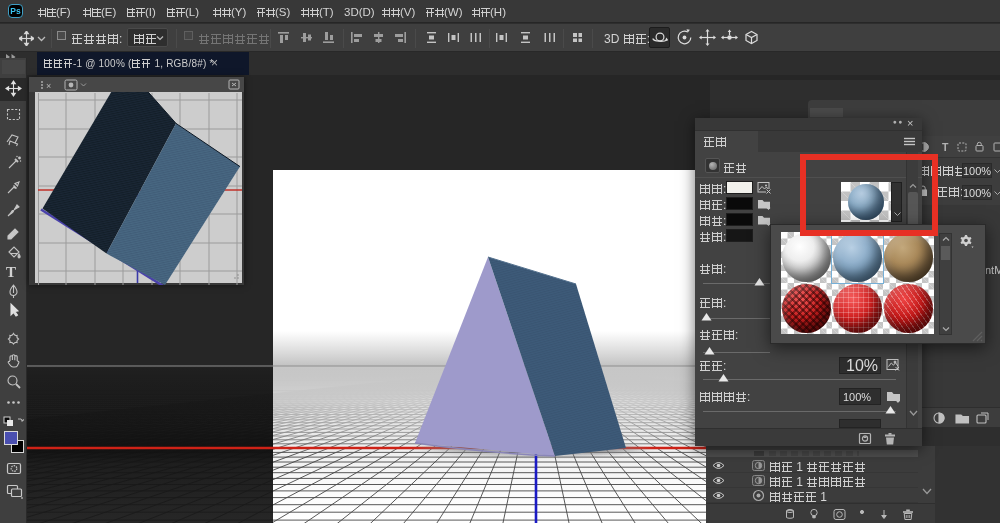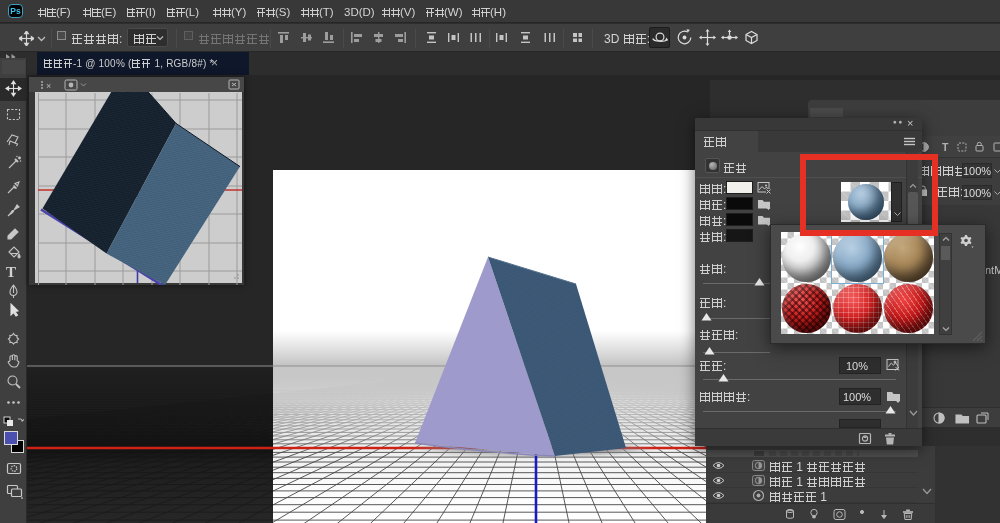"10%" div.abs { font-size: 11px -> 16px }
